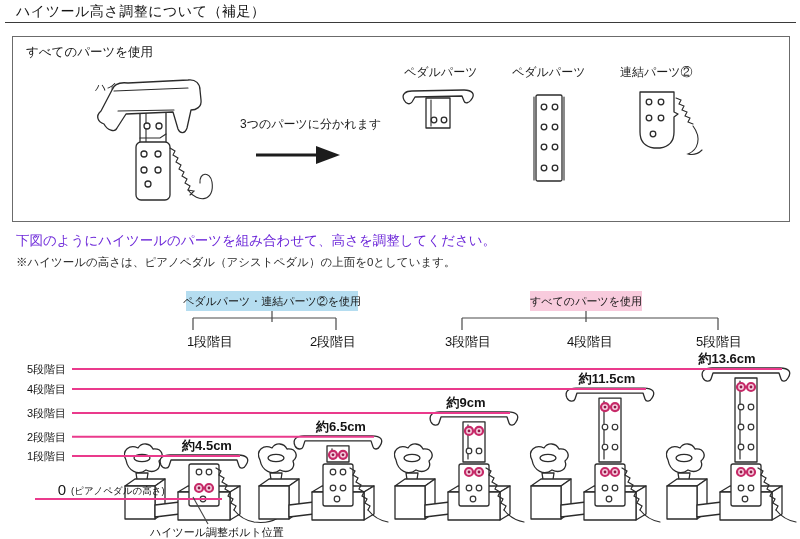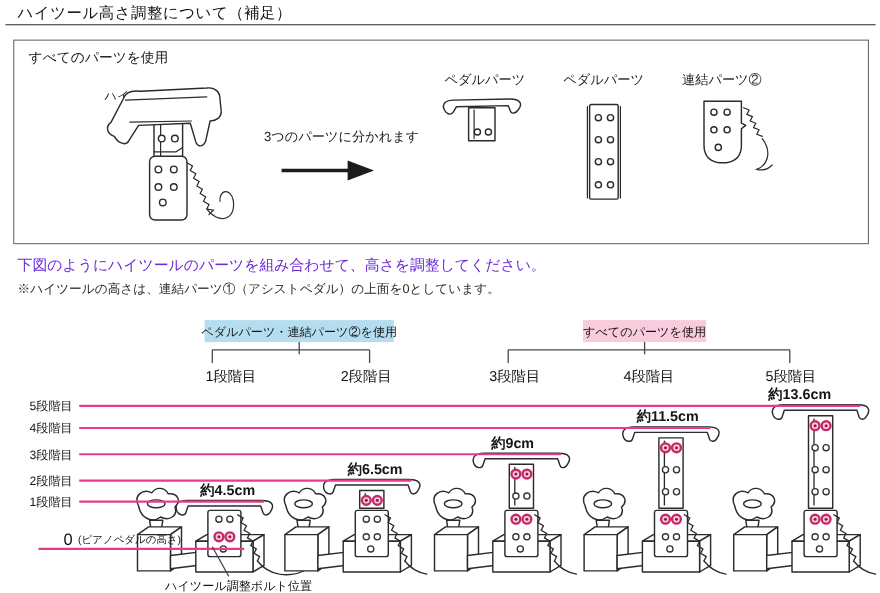"※ハイツールの高さは、連結パーツ①（アシストペダル）の上面を0としています。" div.abs { text: 連結パーツ① -> ピアノペダル }
